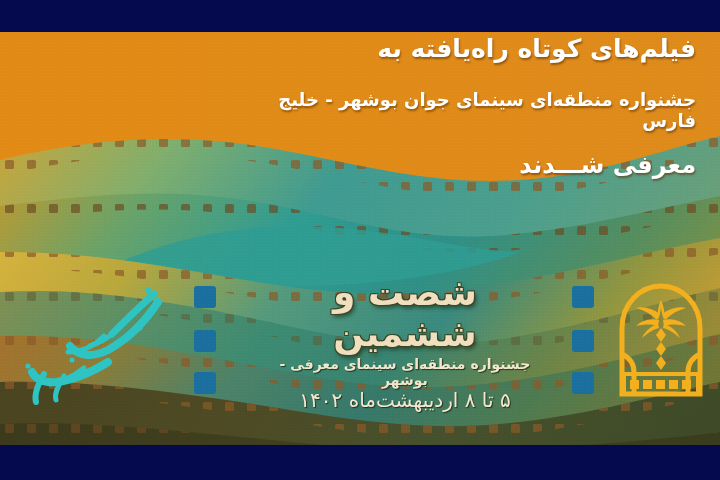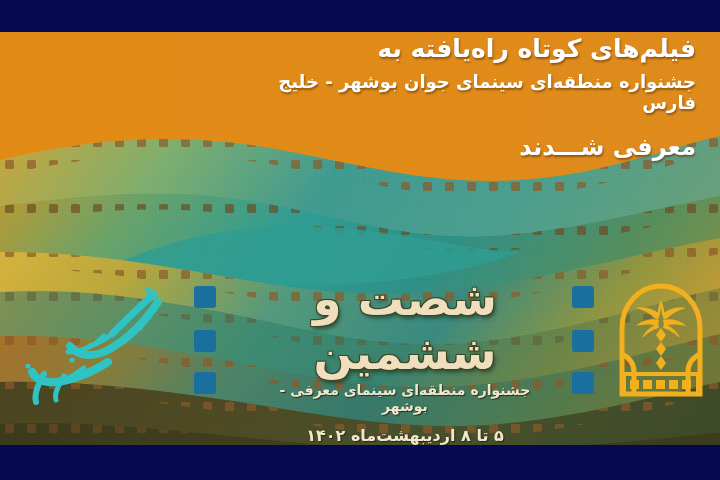"جشنواره منطقه‌ای سینمای جوان بوشهر" #headline .l2 { margin-top: 7px -> 25px }
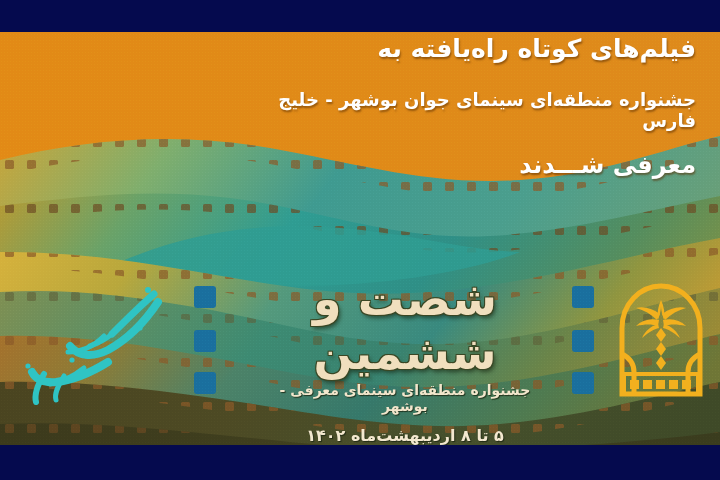"شصت و ششمین" #fest-ordinal { font-size: 46px -> 36px }
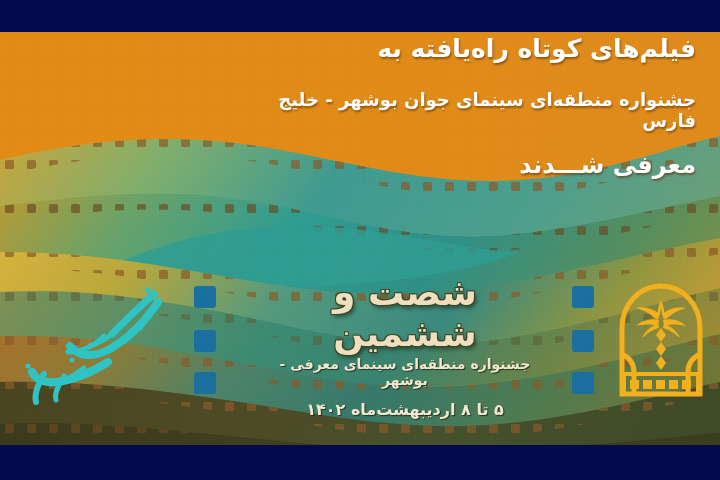"۵ تا ۸ اردیبهشت‌ماه ۱۴۰۲" #fest-date { font-size: 16px -> 20px; font-weight: bold -> normal; margin-top: 12px -> 0 }
